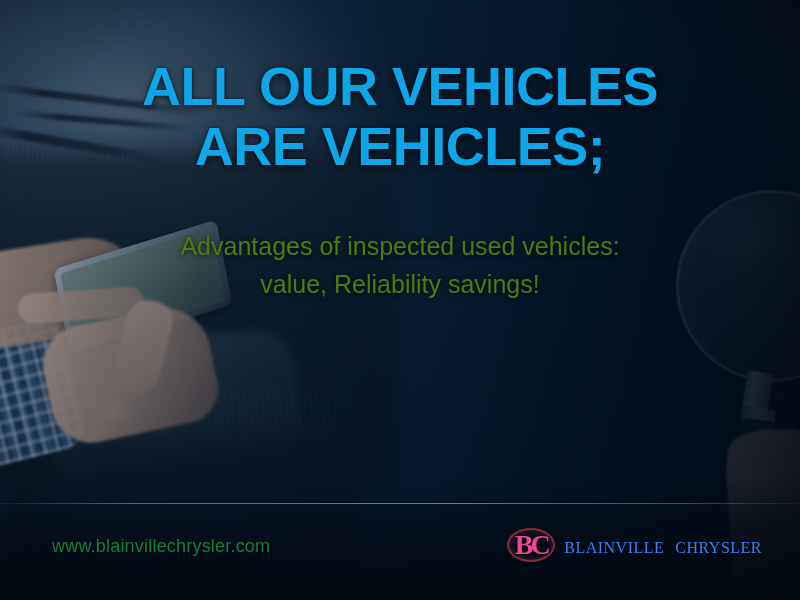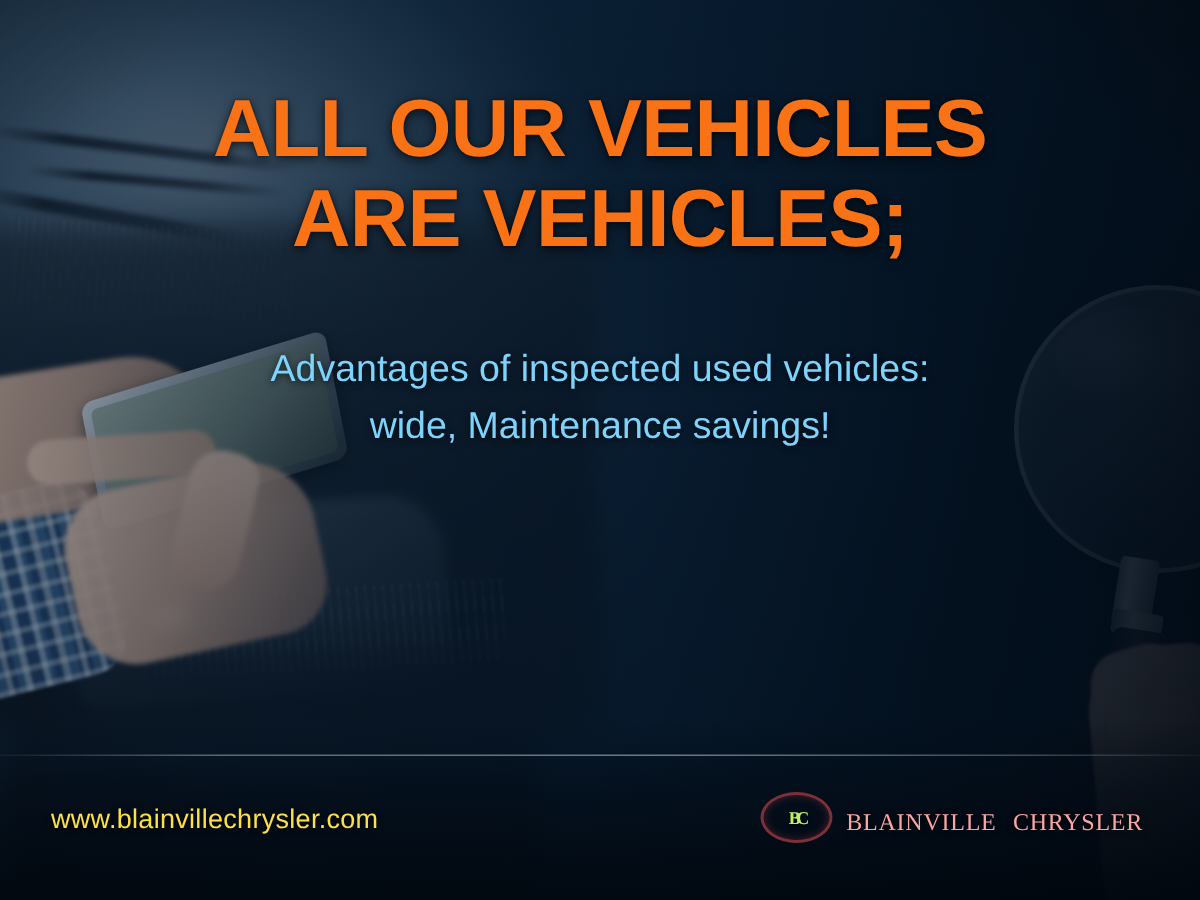"ALL OUR VEHICLES" .headline { color: #f97316 -> #0ea5e9 }
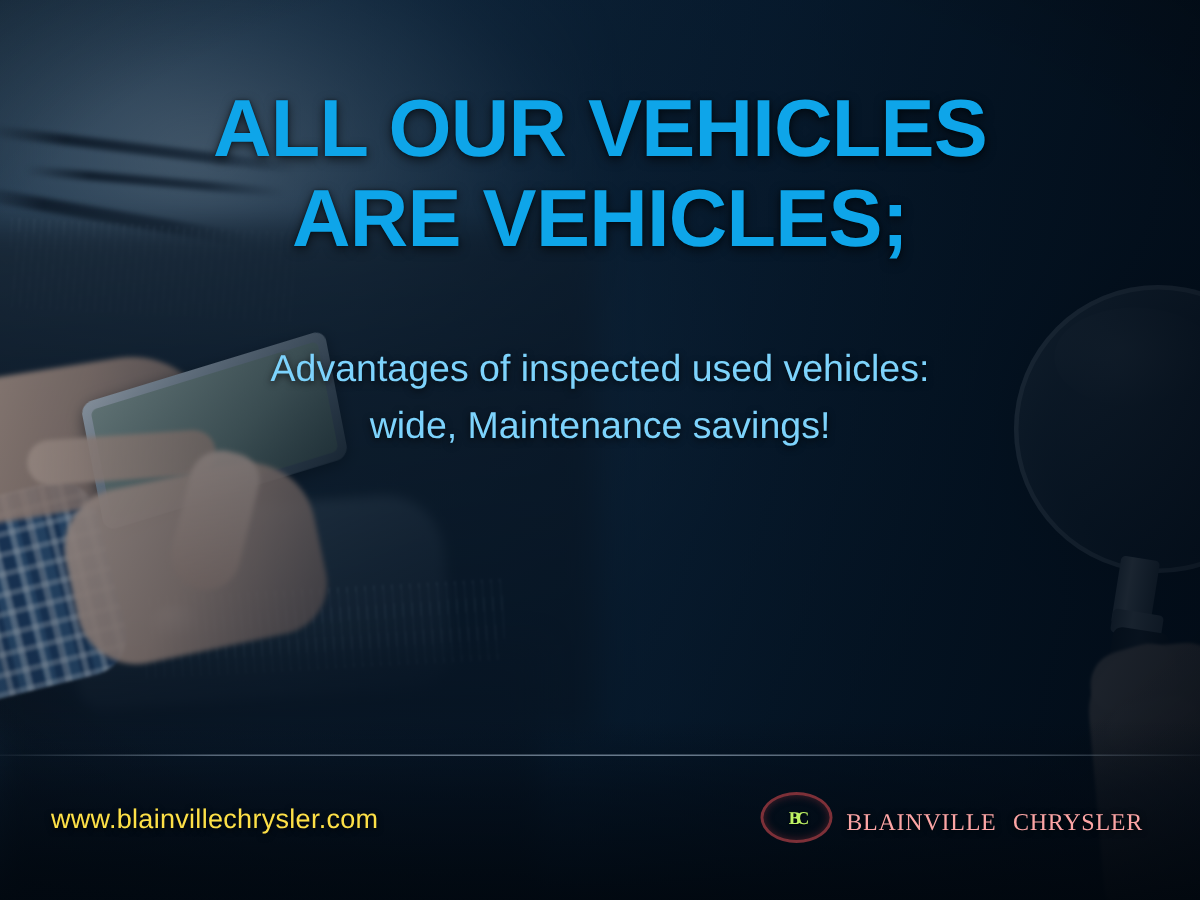"Advantages of inspected used vehicles:" .body-block { color: #7dd3fc -> #4d7c0f }
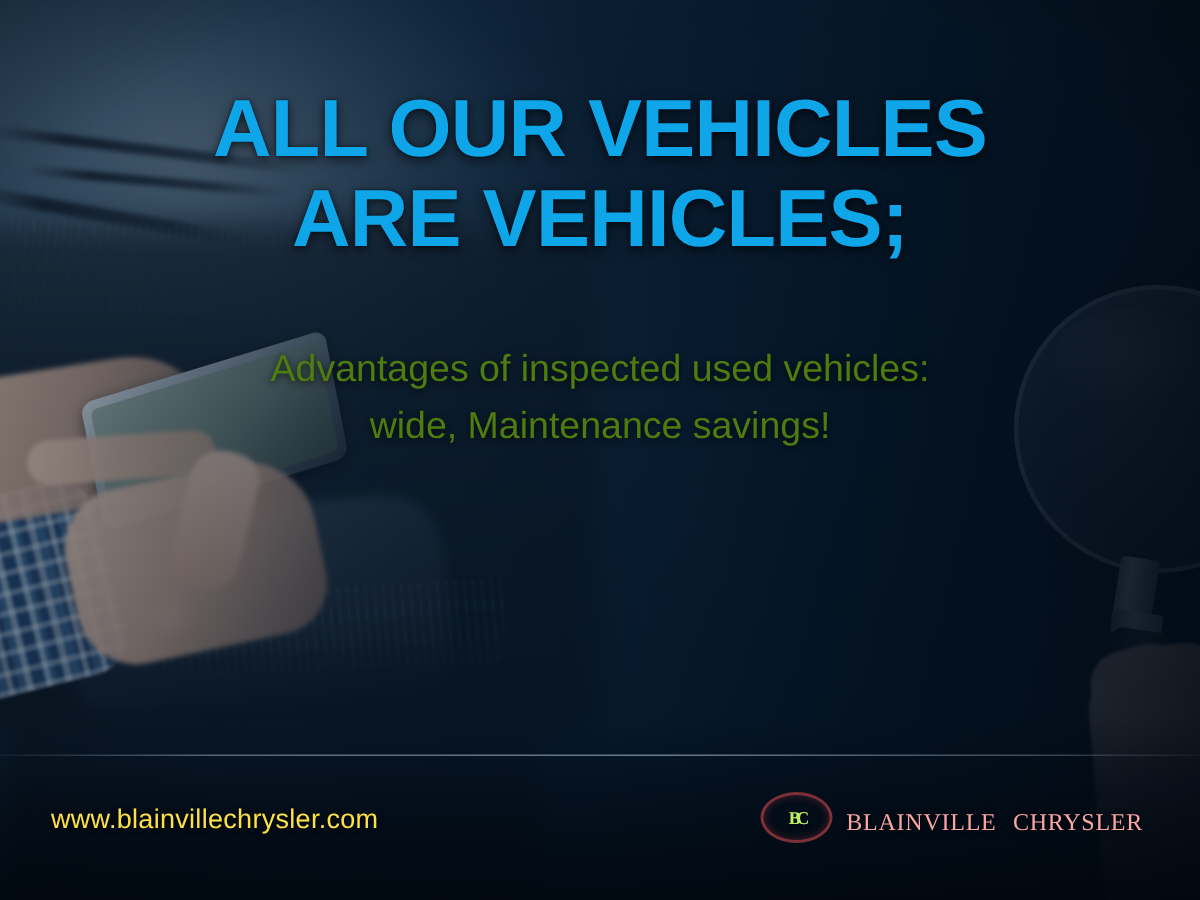"wide, Maintenance savings!" span.ln { text: wide, Maintenance -> value, Reliability }
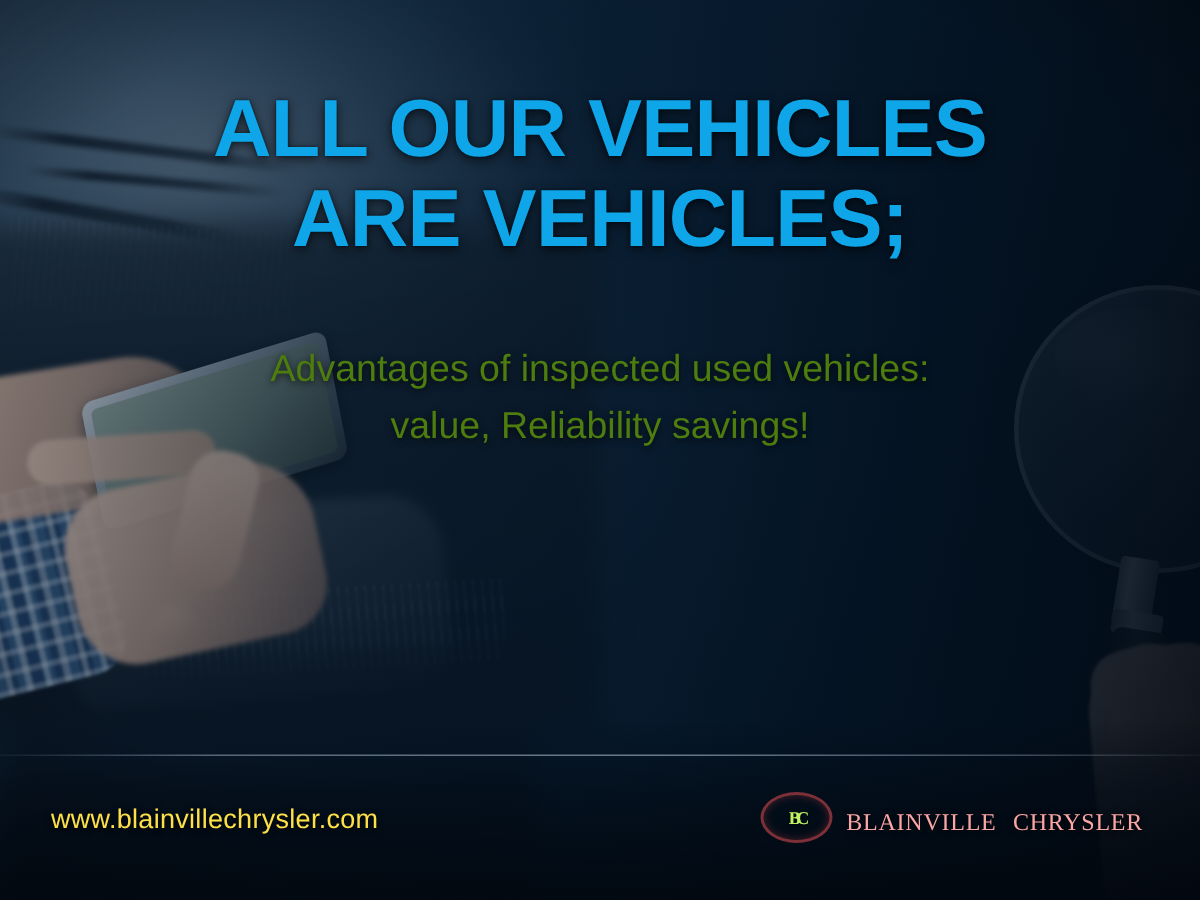"www.blainvillechrysler.com" .site-url { color: #fde047 -> #15803d; left: 34px -> 52px }
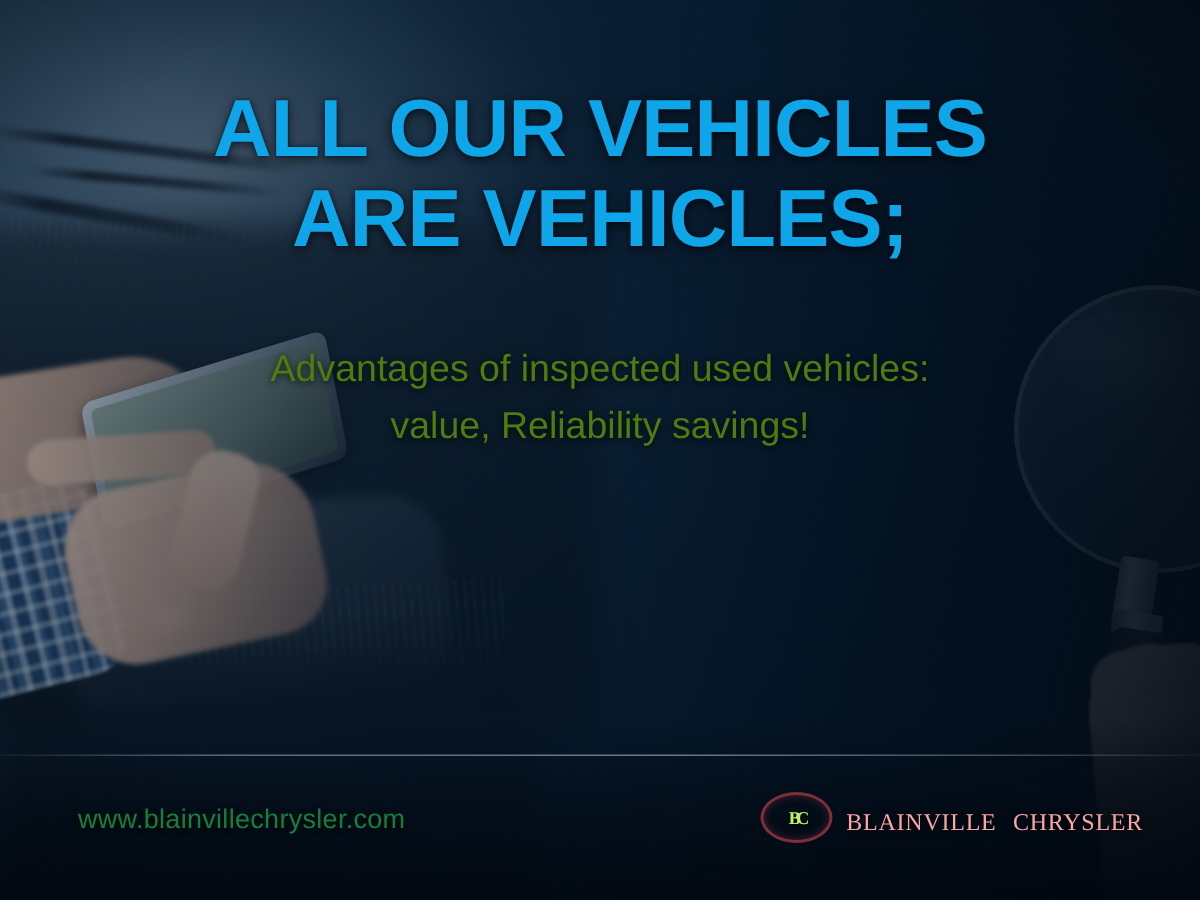"BC" .logo-mark .mono { color: #bef264 -> #ec4899; font-size: 12px -> 28px }
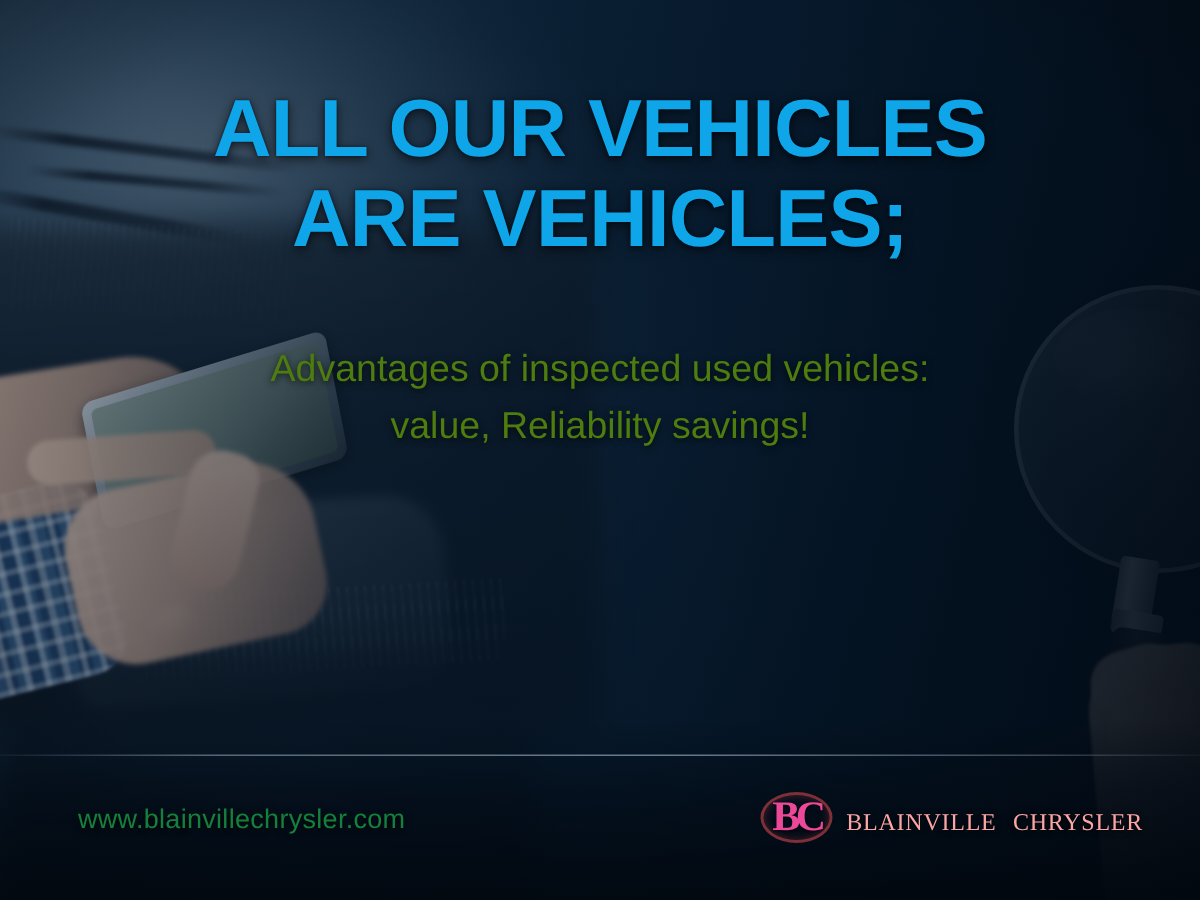"blainville chrysler" .logo-word { color: #fca5a5 -> #3b82f6 }
